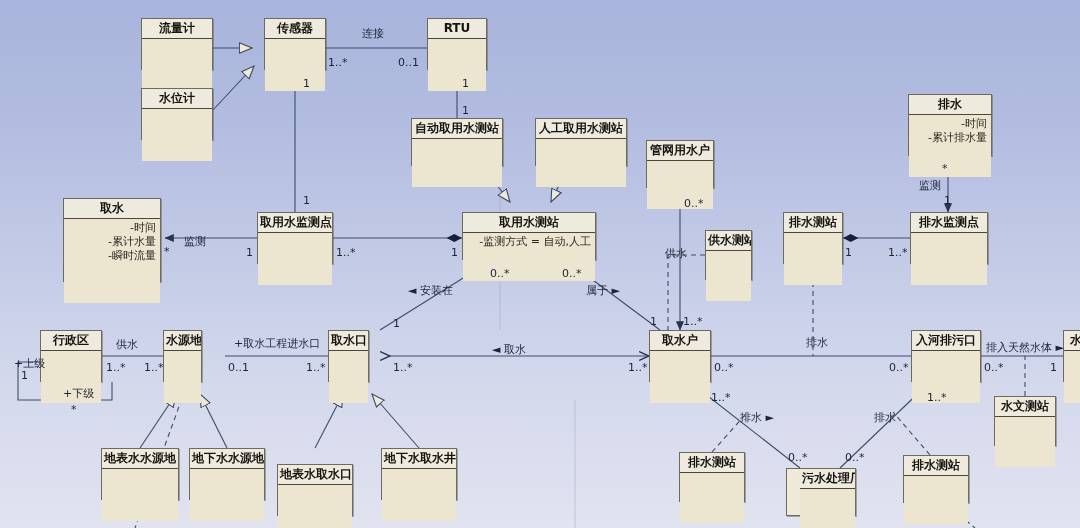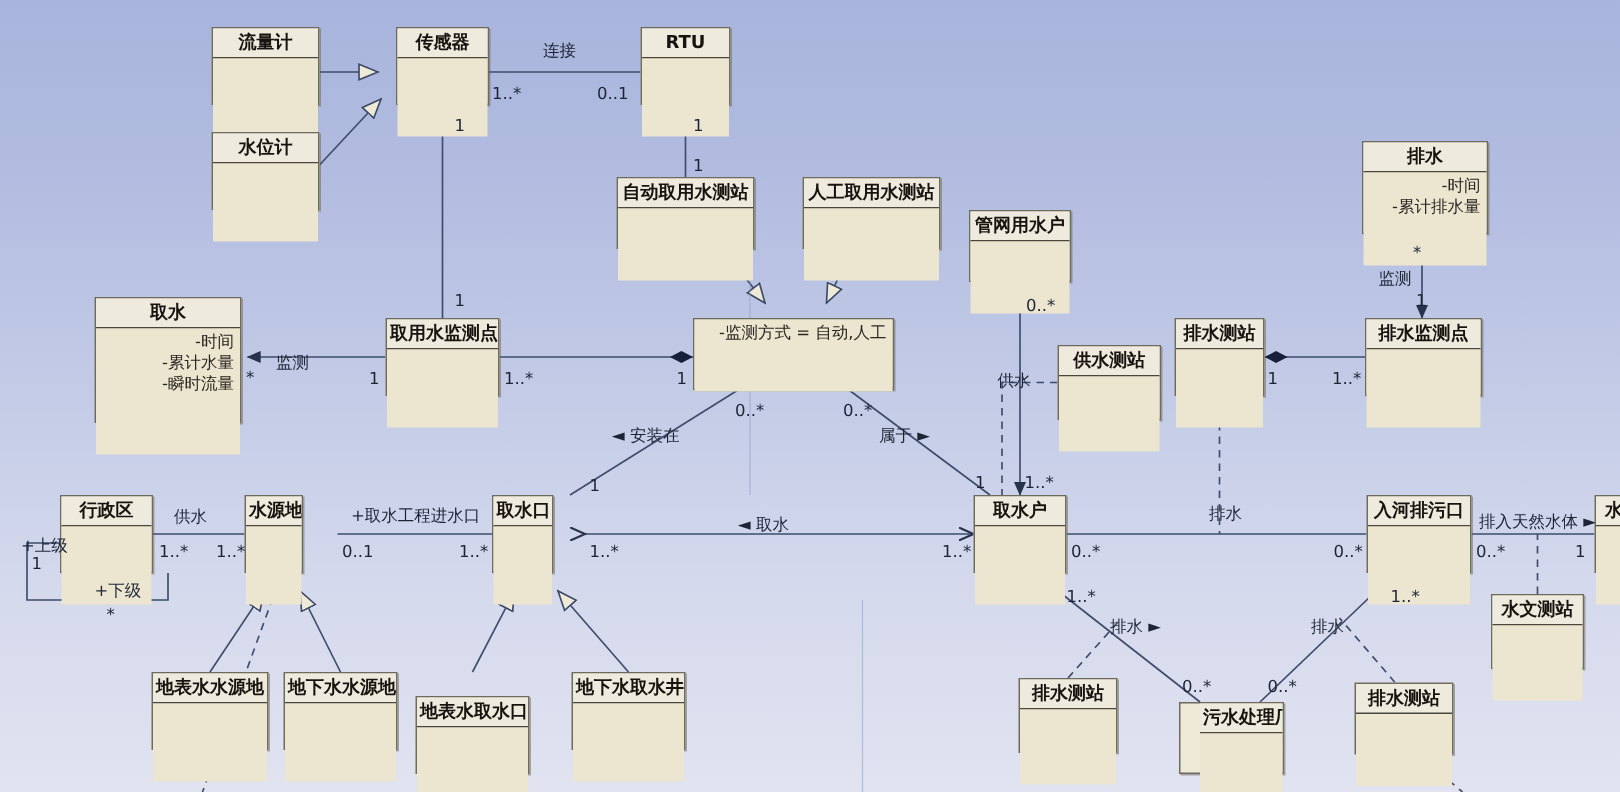"取用水测站" div.nm { html: none -> <div>取用水测站</div> }
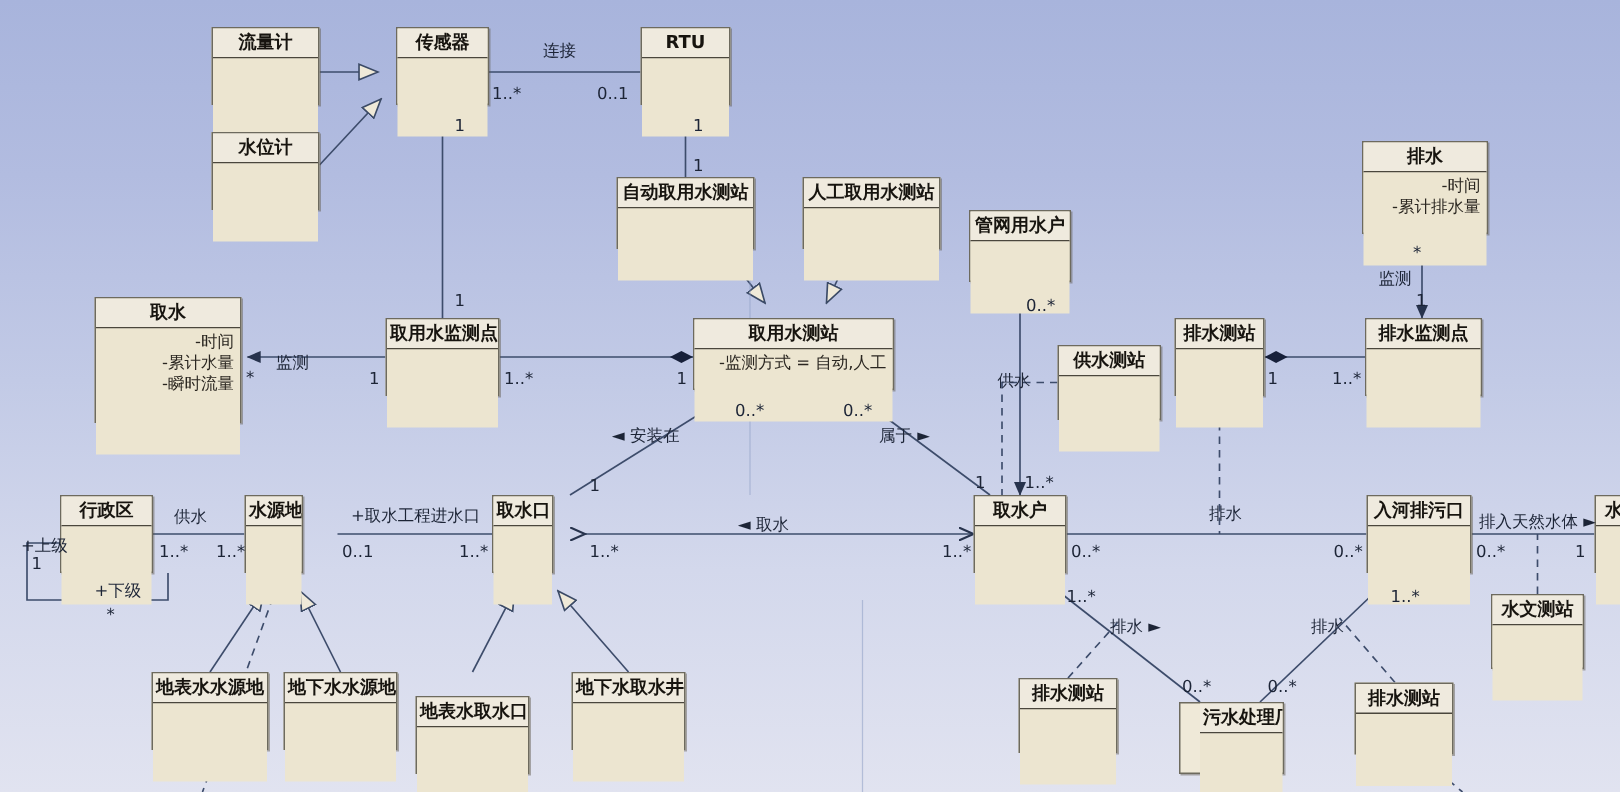"供水测站" div.cls { width: 69px -> 47px }
